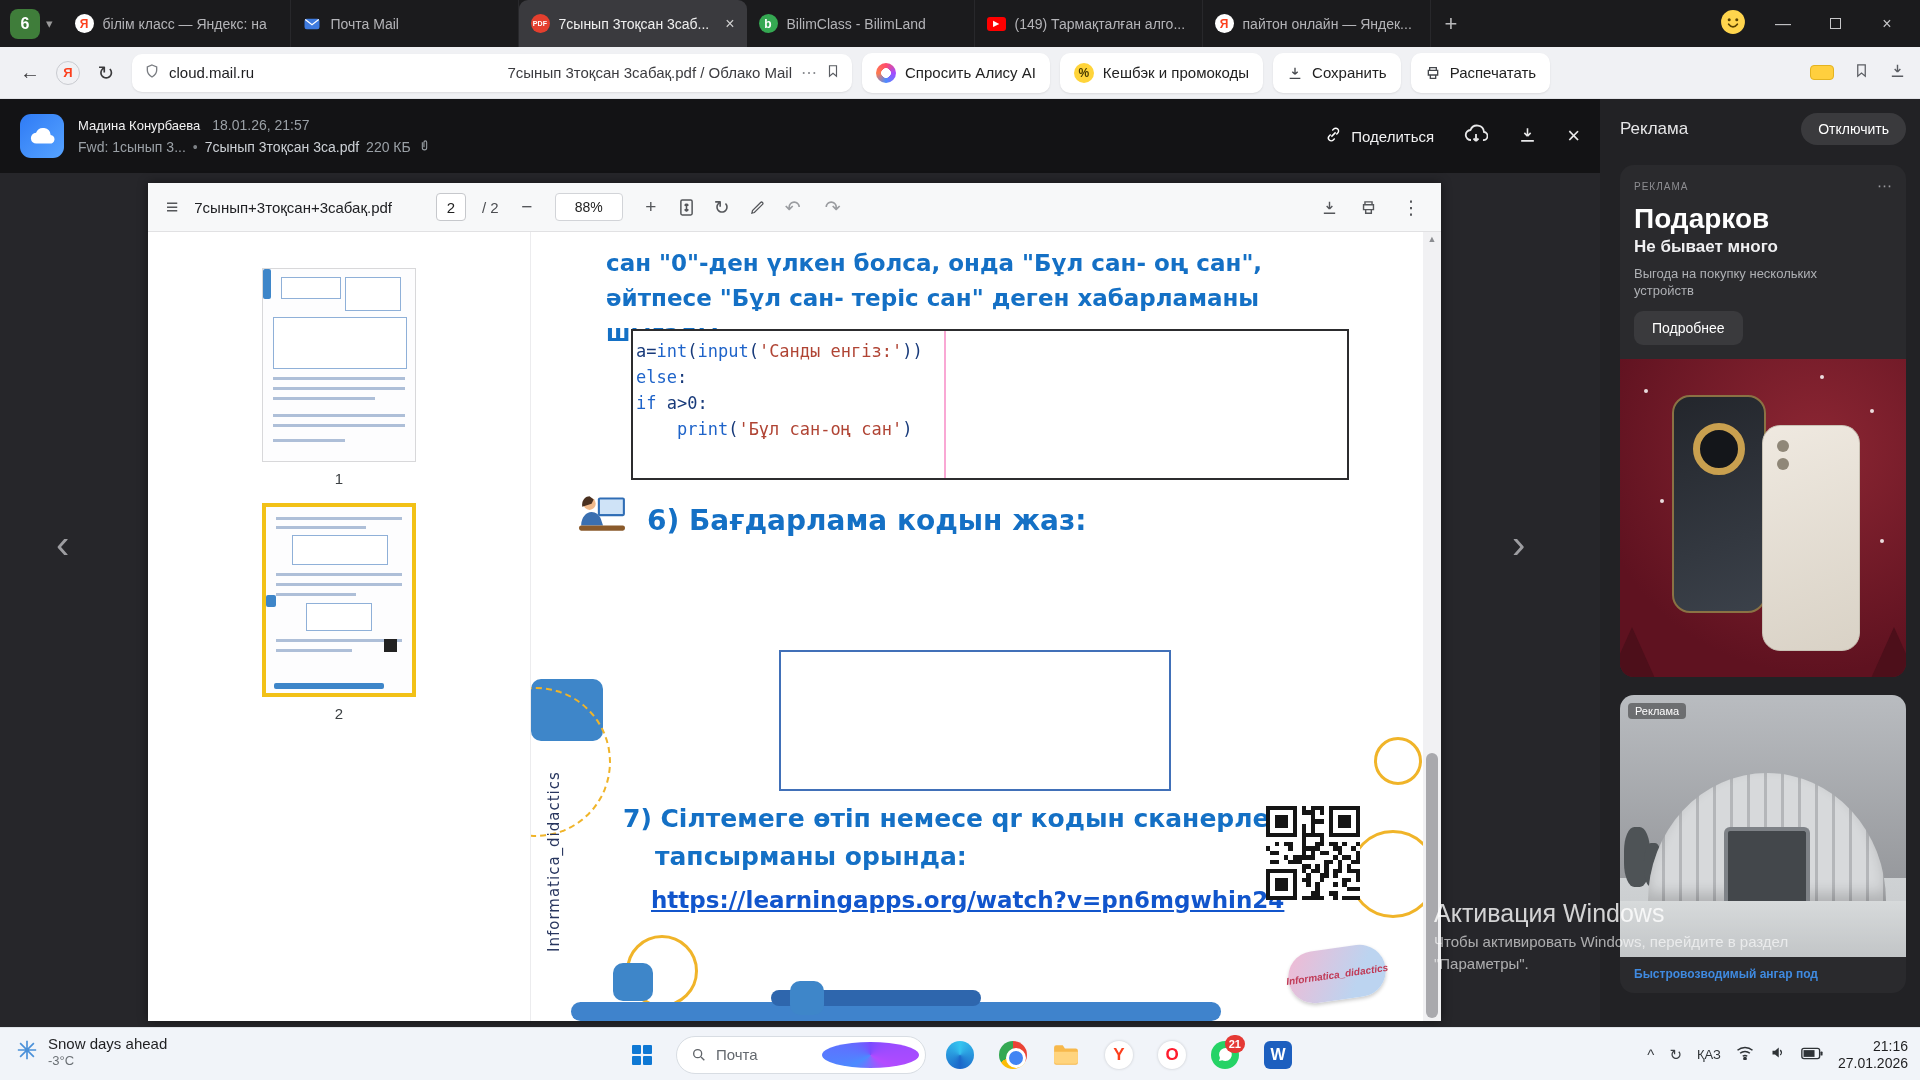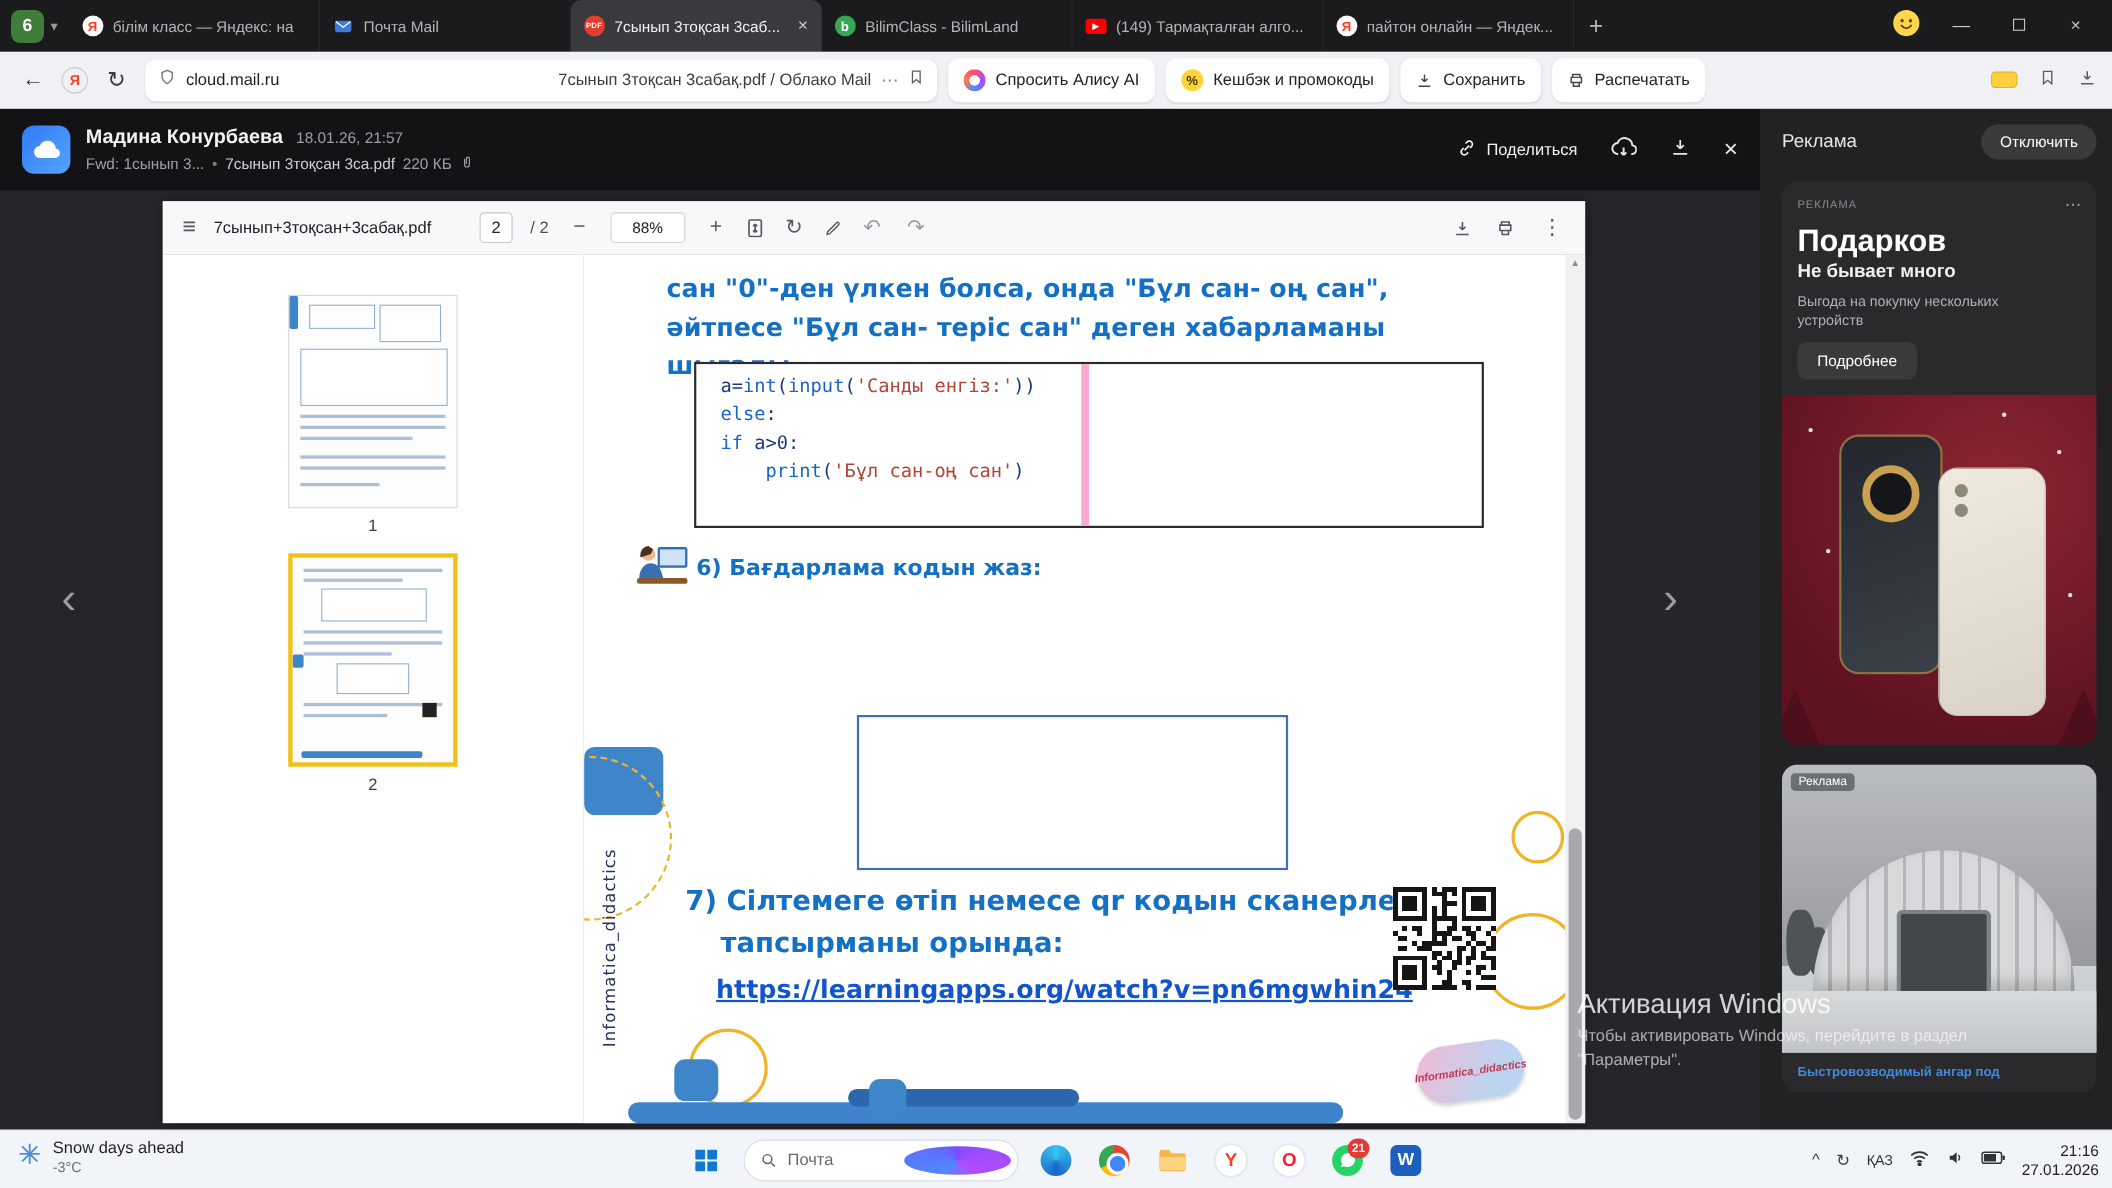"Мадина Конурбаева" .sender { font-size: 18px -> 13px; font-weight: bold -> normal }
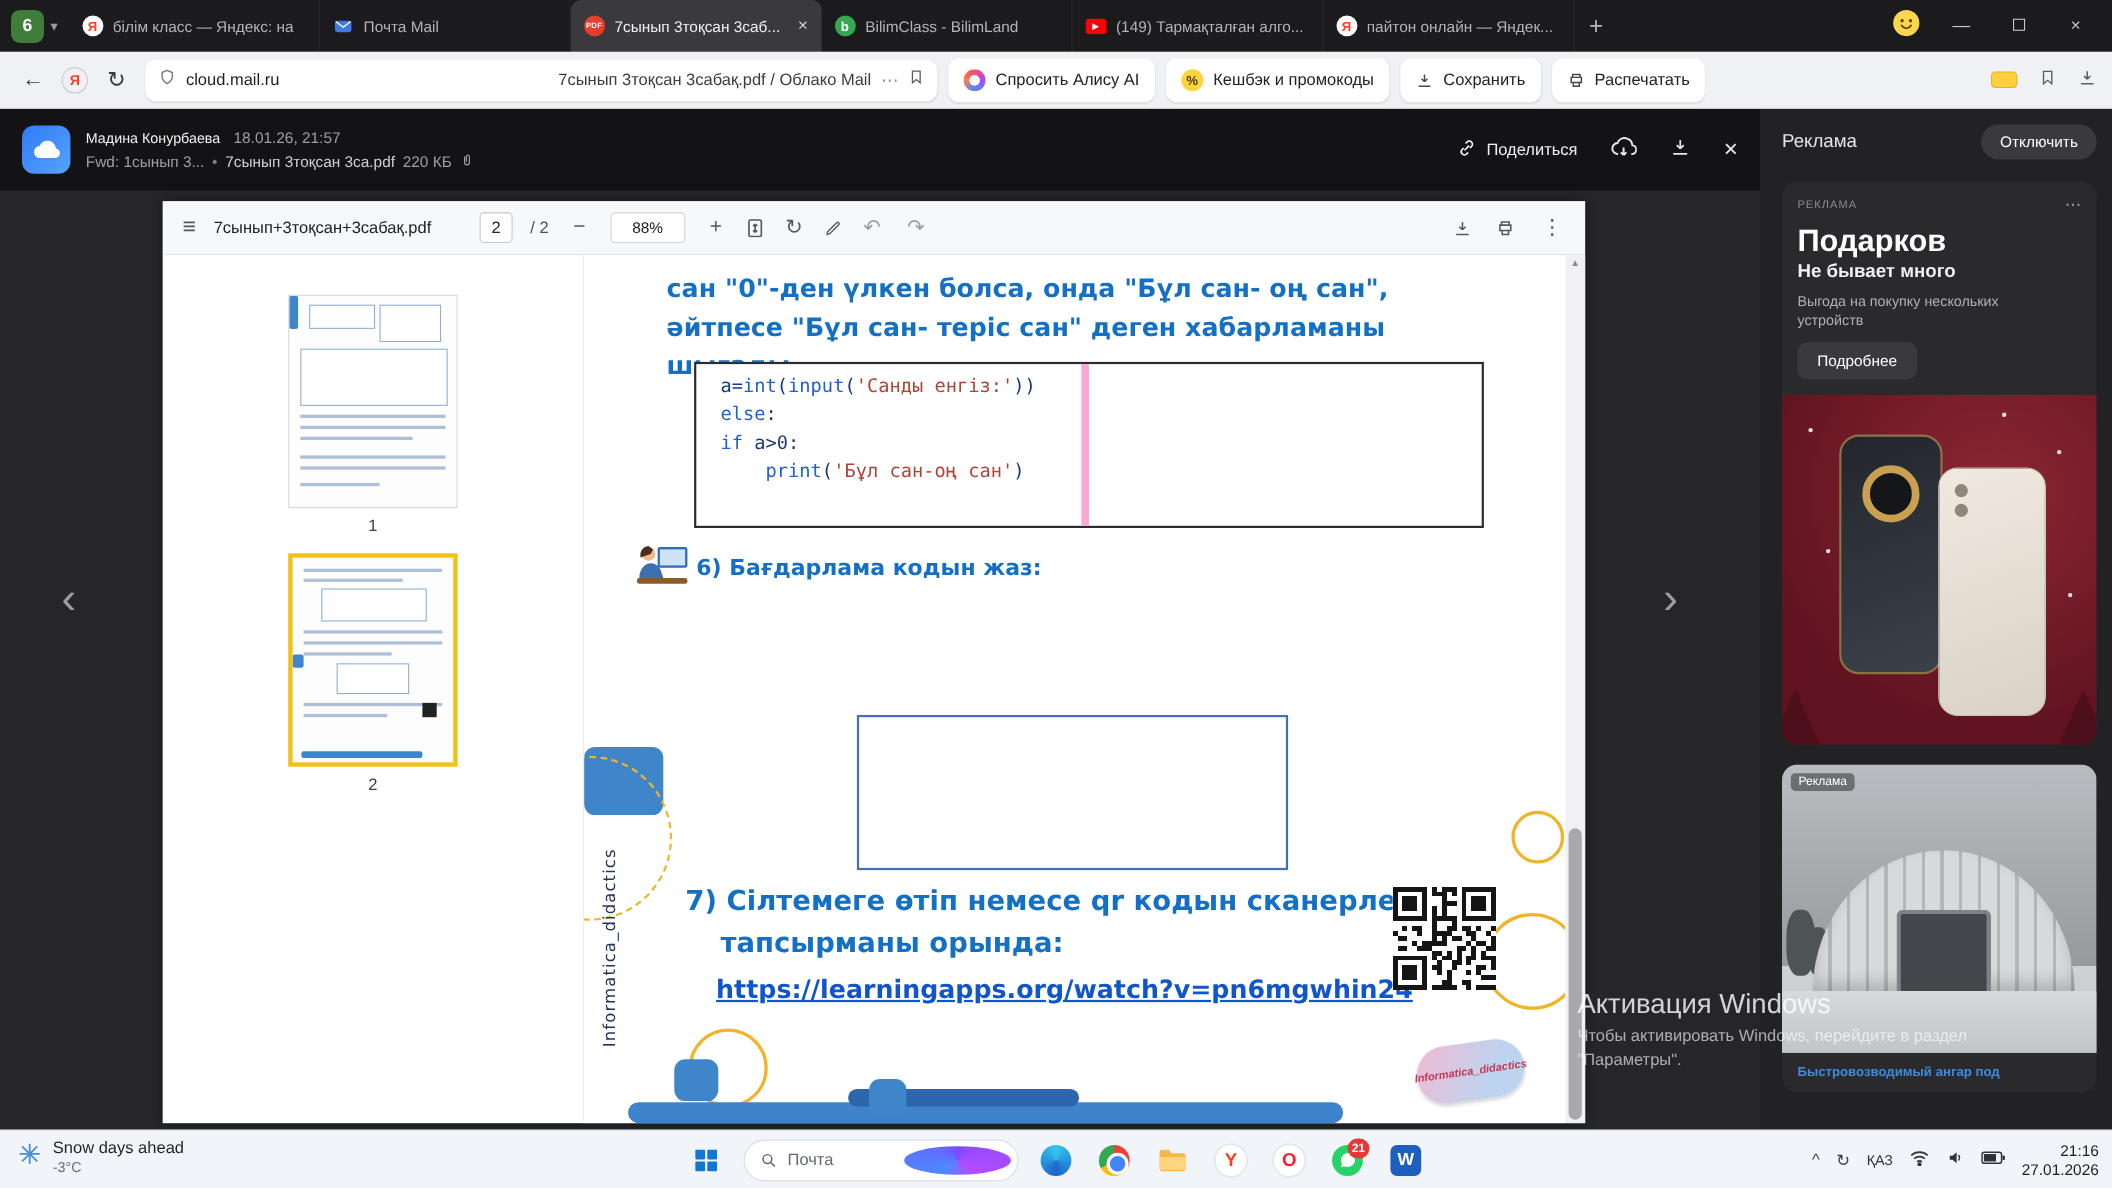"a=int(input('Санды енгіз:'))" .code-left { border-right: 7px solid #f9a8d4 -> 2px solid #f9a8d4; padding: 7px 0 0 22px -> 7px 0 0 3px; width: 357px -> 313px }
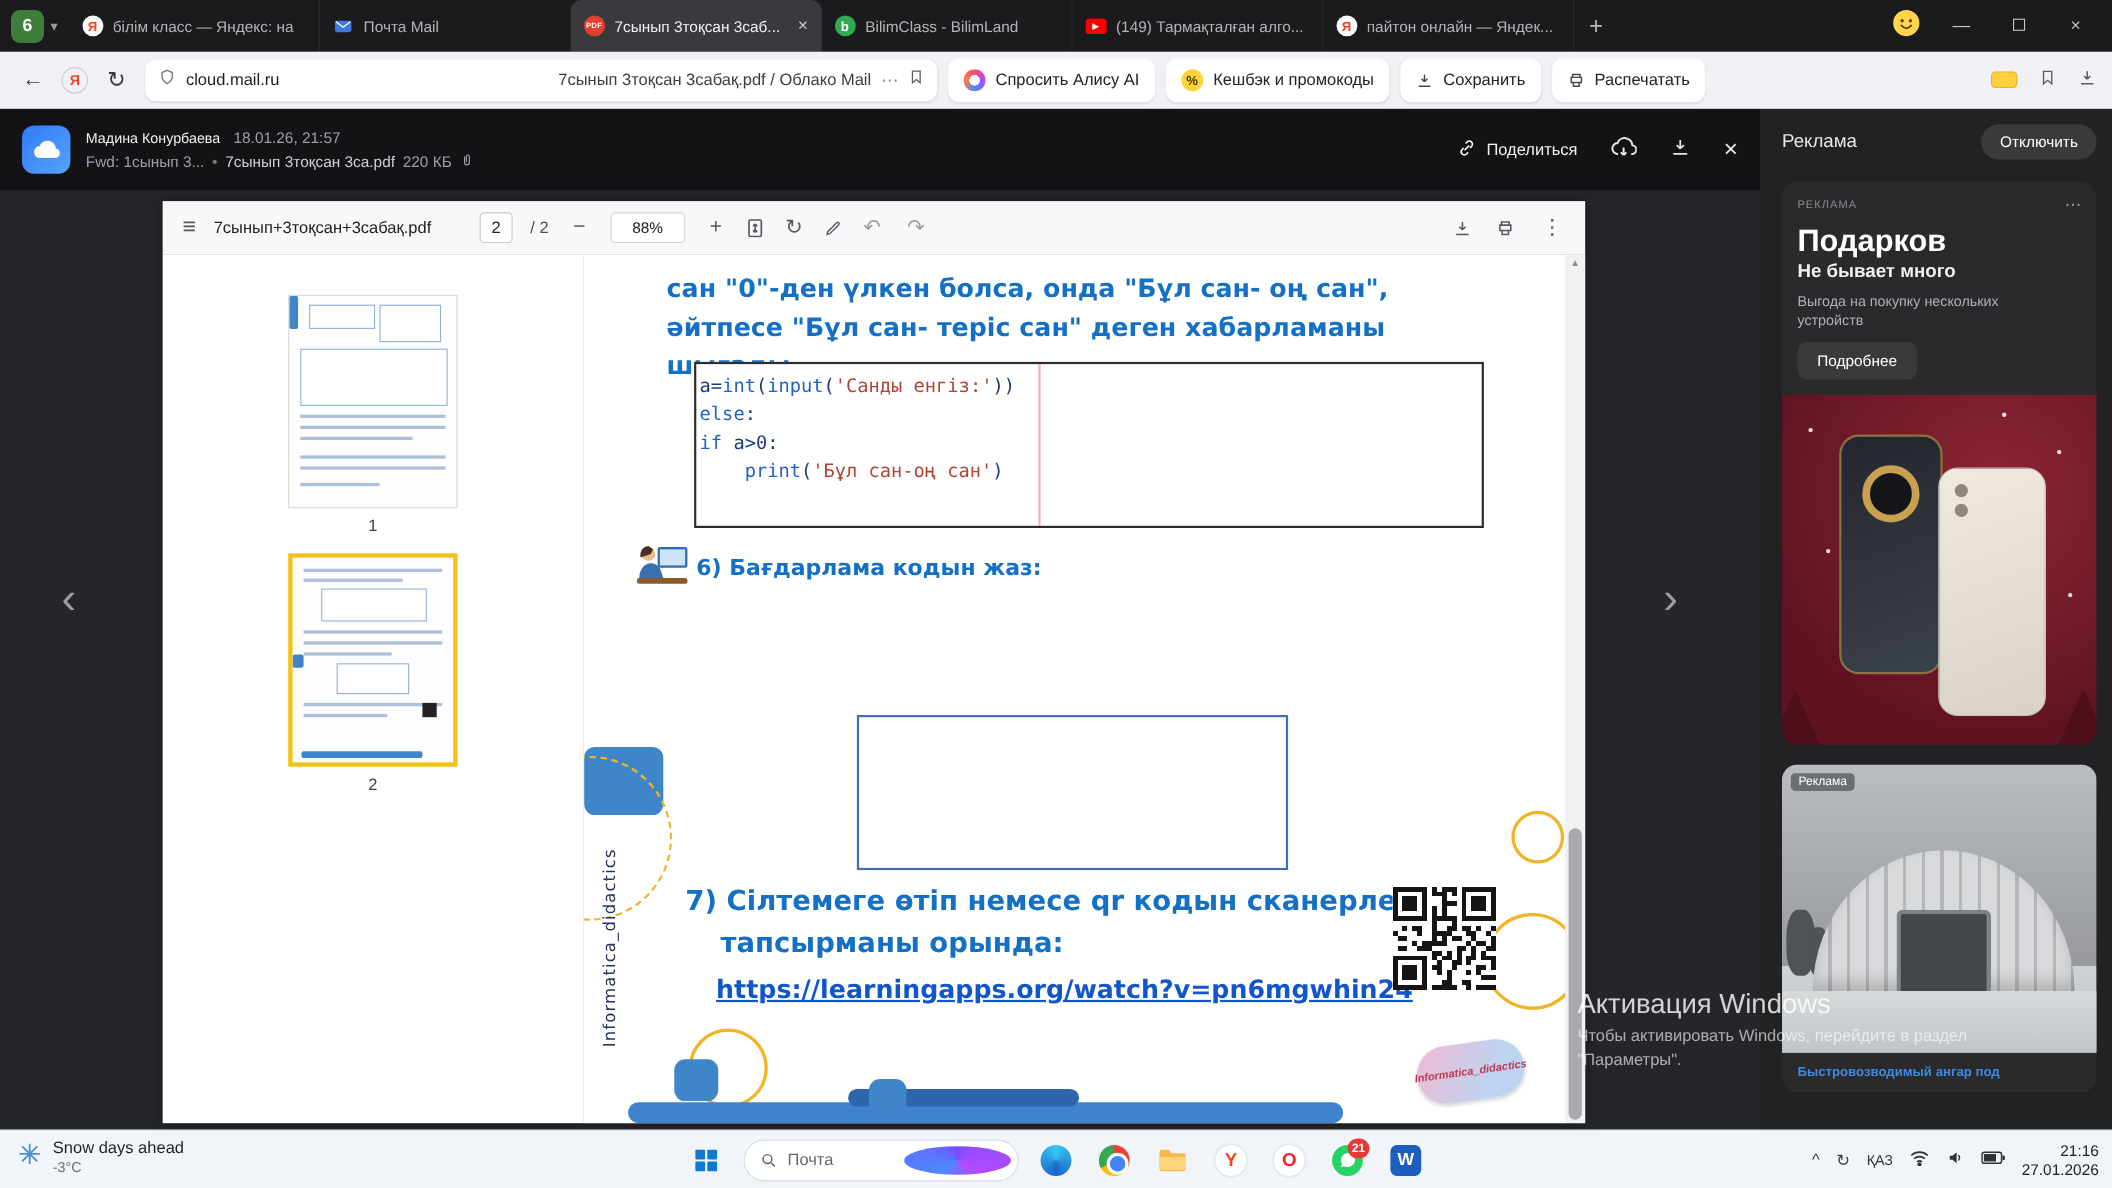"6) Бағдарлама кодын жаз:" .ws-task6 { font-size: 20px -> 28px; left: 102px -> 116px }
